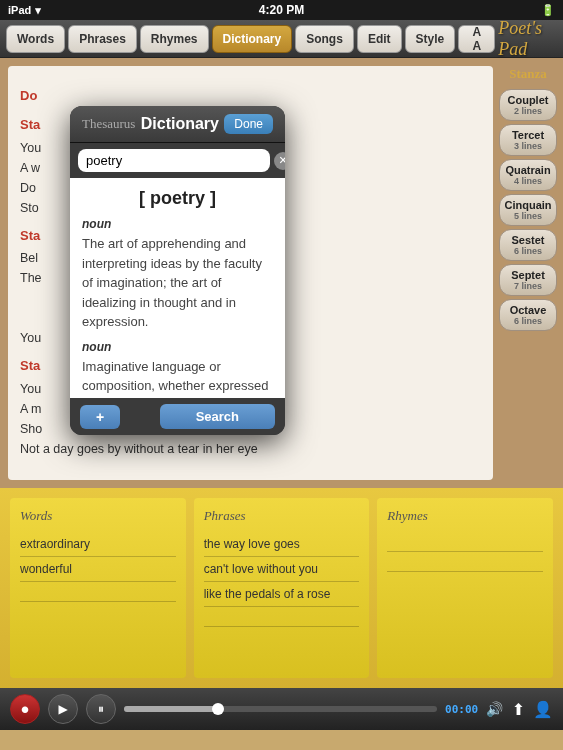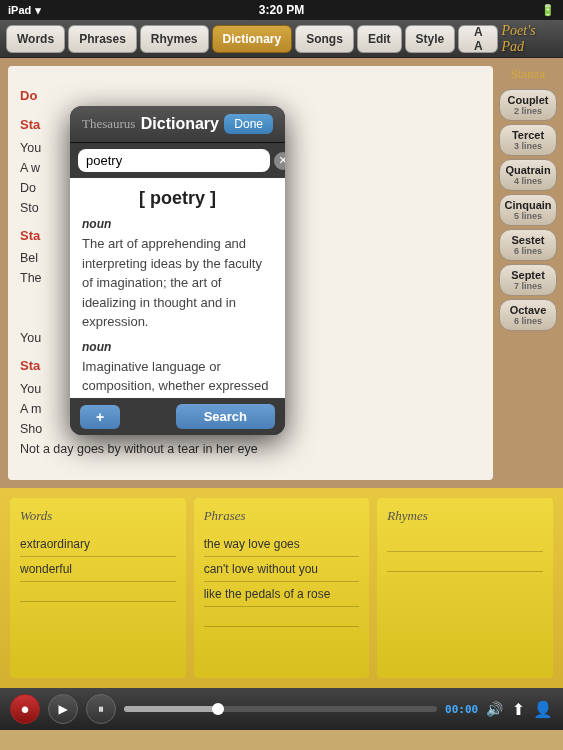"3:20 PM" div.status-center { text: 3:20 -> 4:20 }
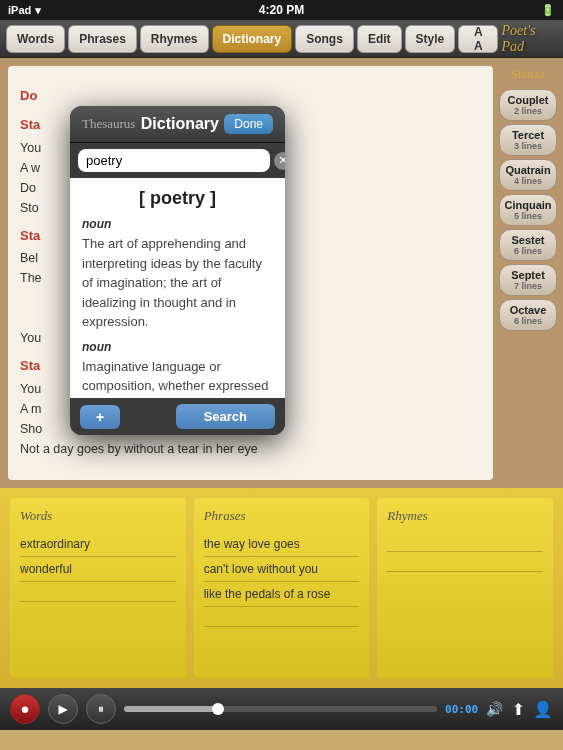"Poet's Pad" .toolbar-logo { font-size: 14px -> 18px }
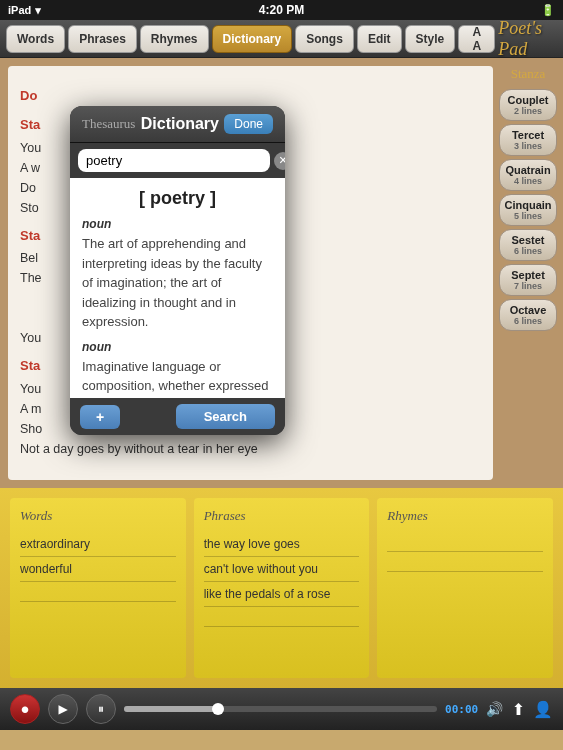"Stanza" div { font-weight: normal -> bold }
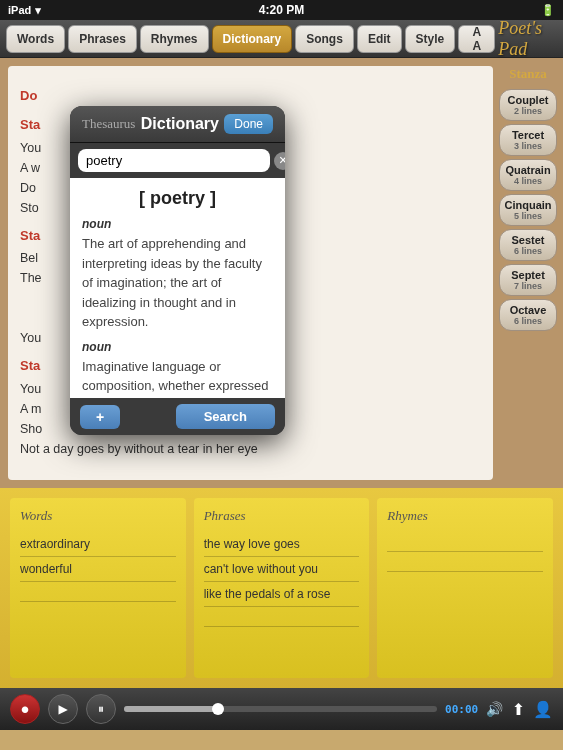"Search" .dict-search-btn { padding: 5px 28px -> 5px 36px }
